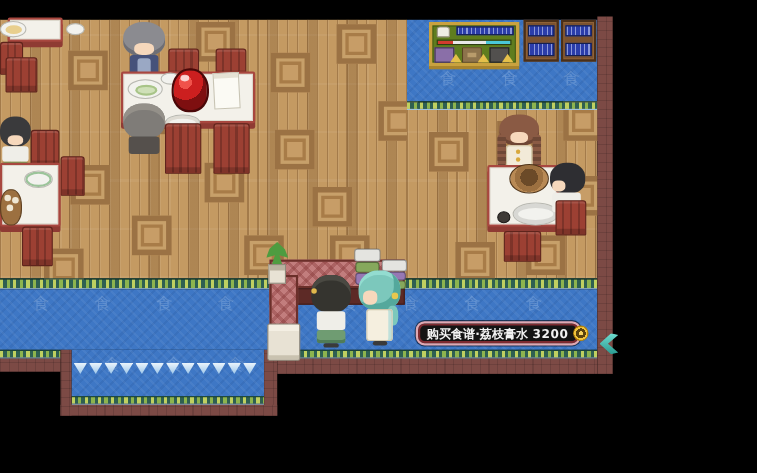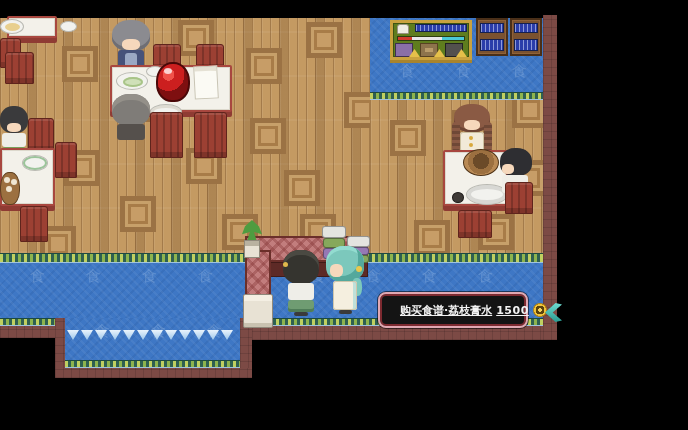"购买食谱·荔枝膏水" #tooltip { height: 36px -> 22px; padding: 0 20px -> 0 8px; text-decoration: underline -> none }
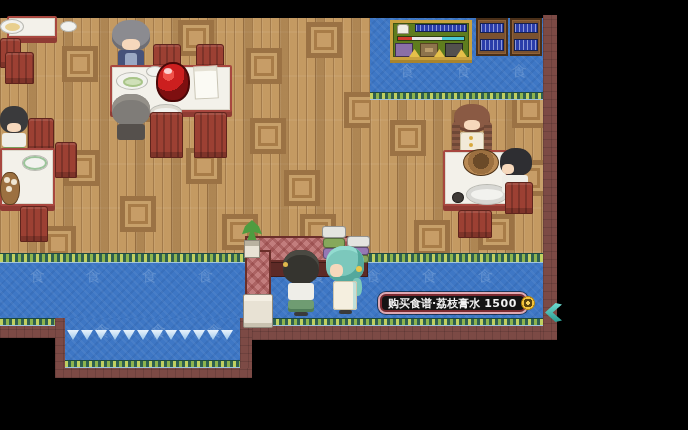"1500" span.price { text: 1500 -> 3200 }
